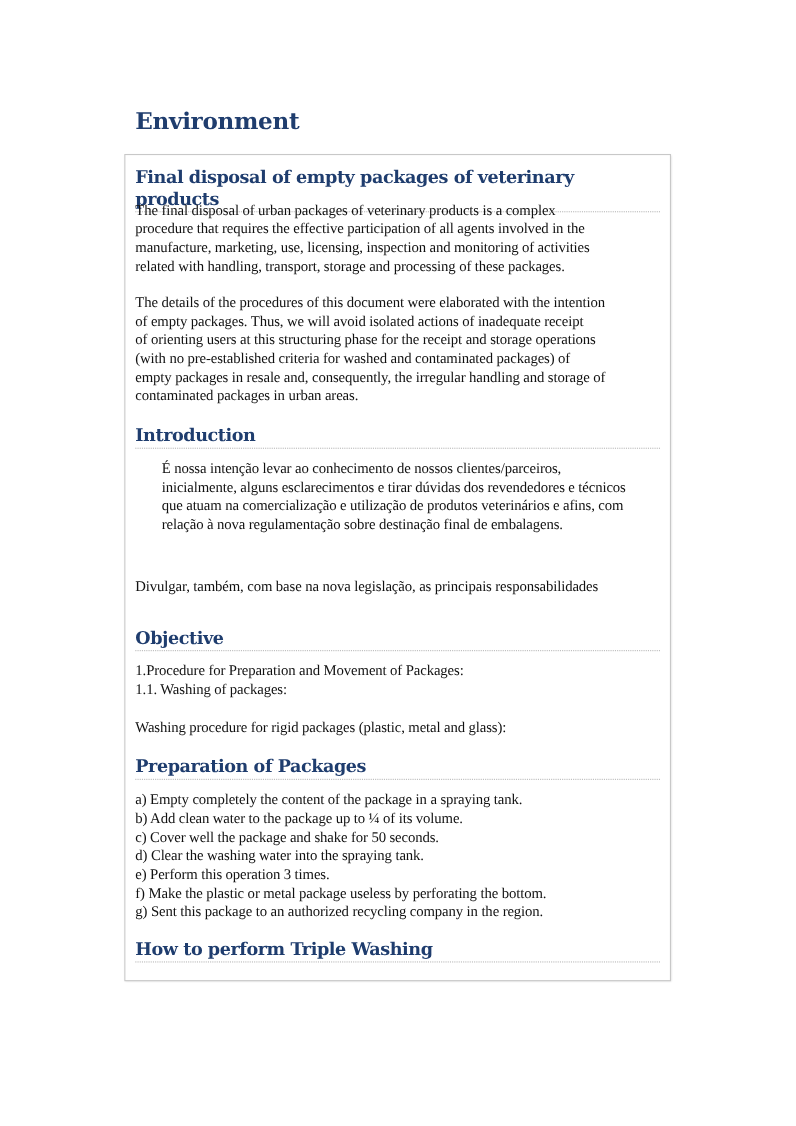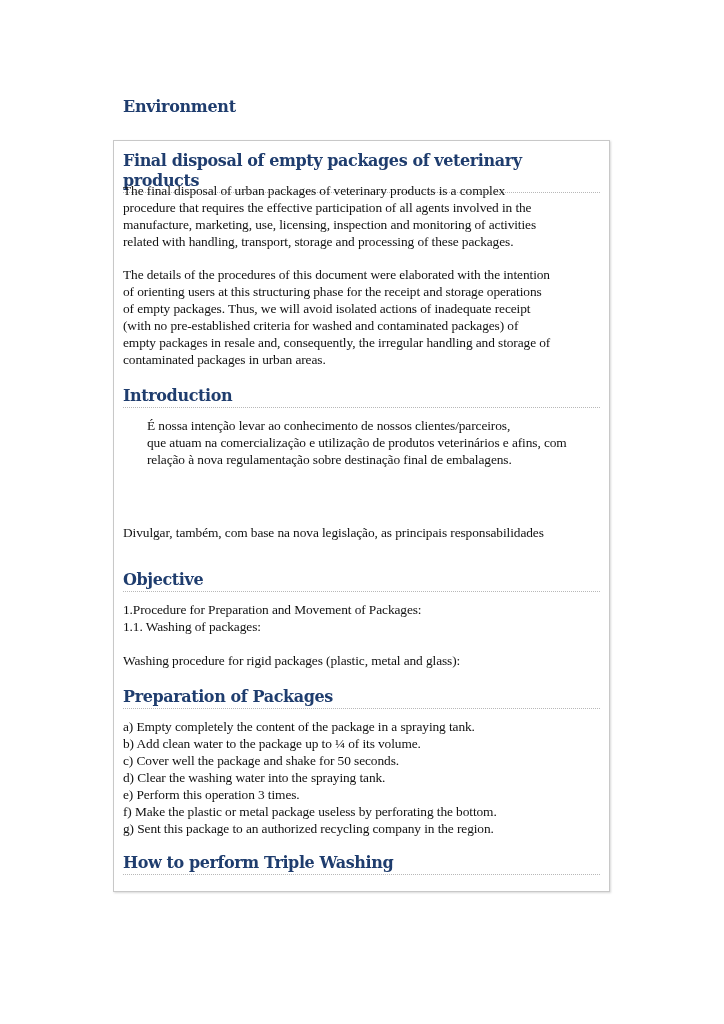"Environment" .page-title { font-size: 16px -> 21px }
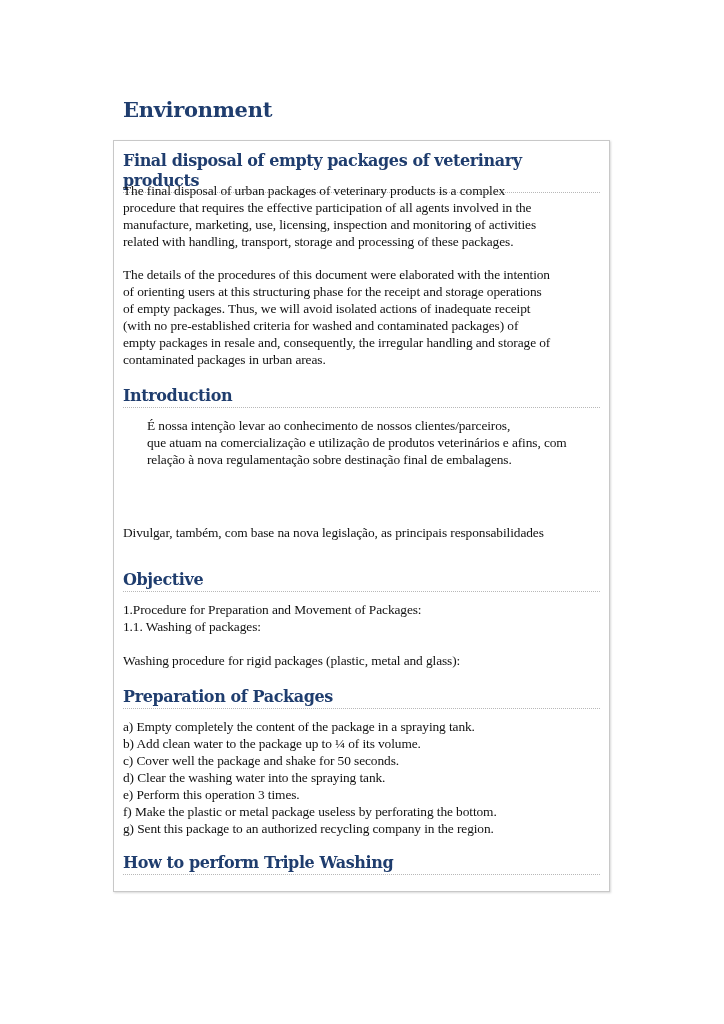"of orienting users at this" div { order: before "of empty packages. Thus, we" -> after "of empty packages. Thus, we" }
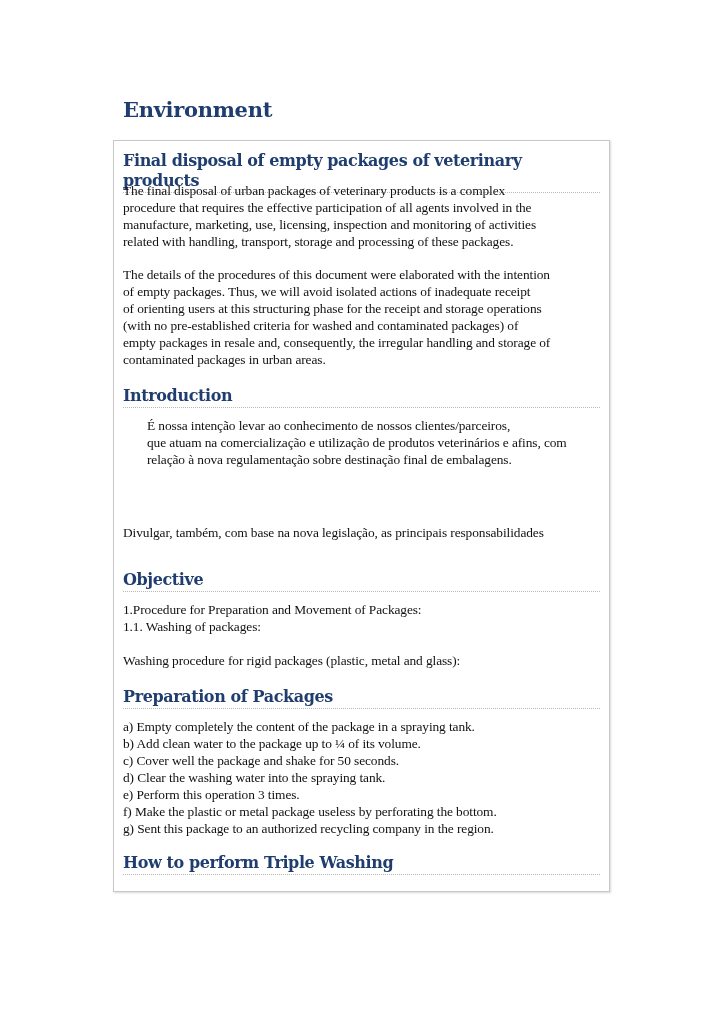"inicialmente, alguns esclarecimentos e" div { html: none -> <div>inicialmente, alguns esclarecimentos e tirar dúvidas dos revendedores e técnicos</div> }
